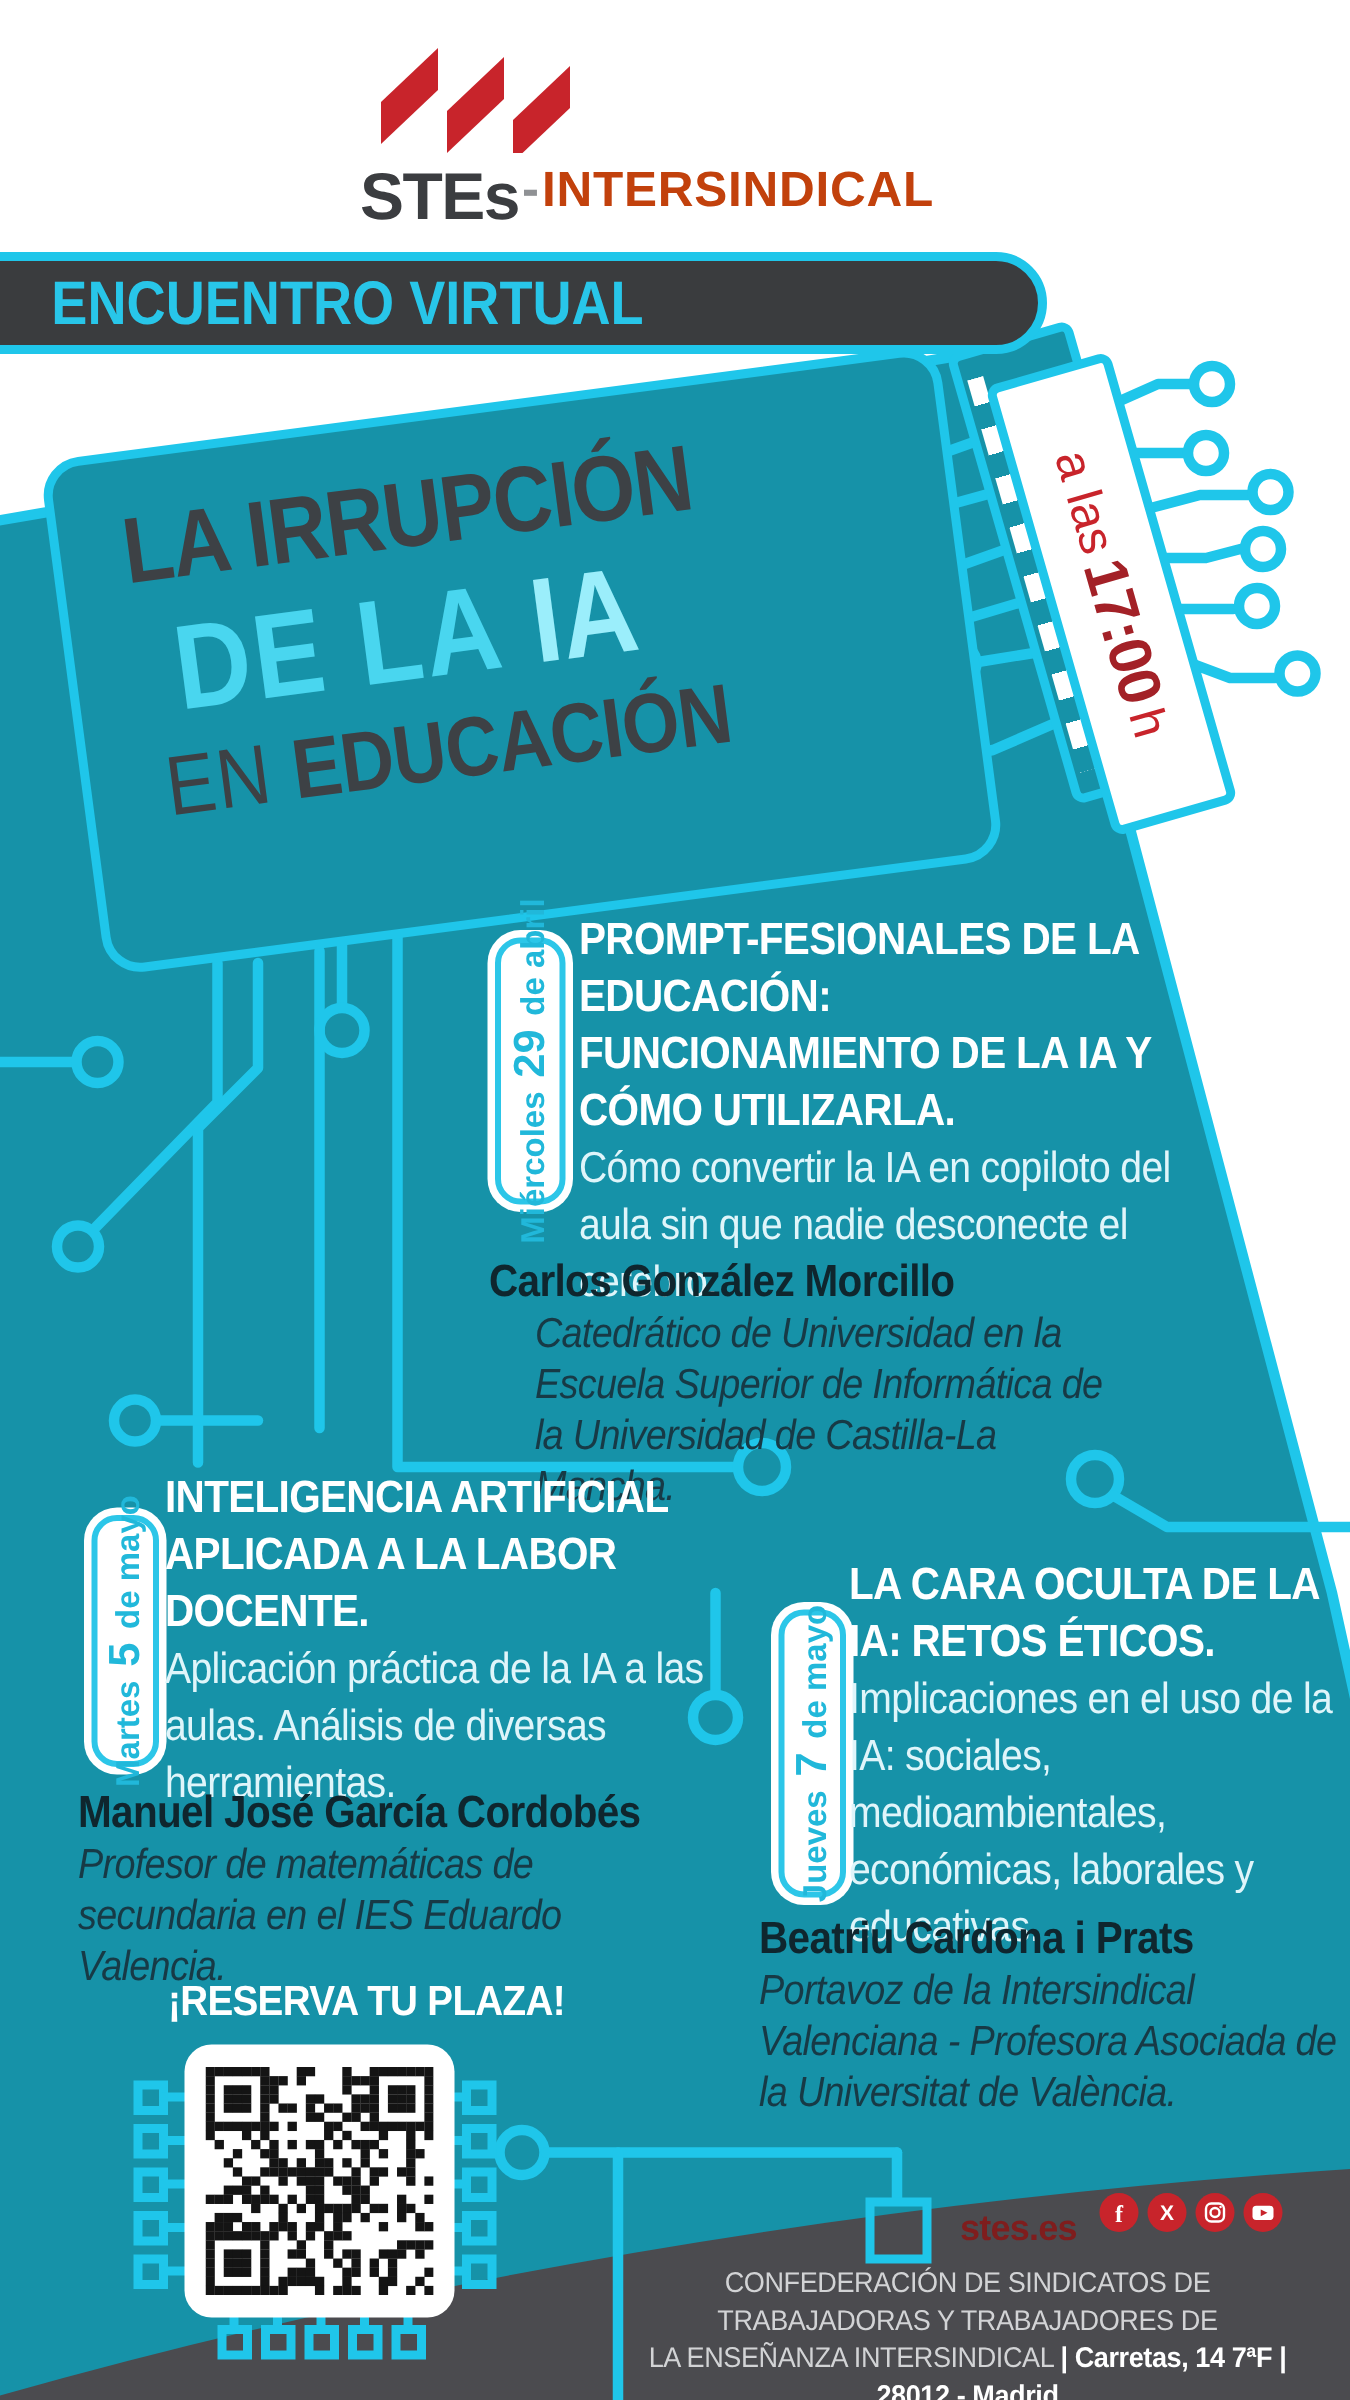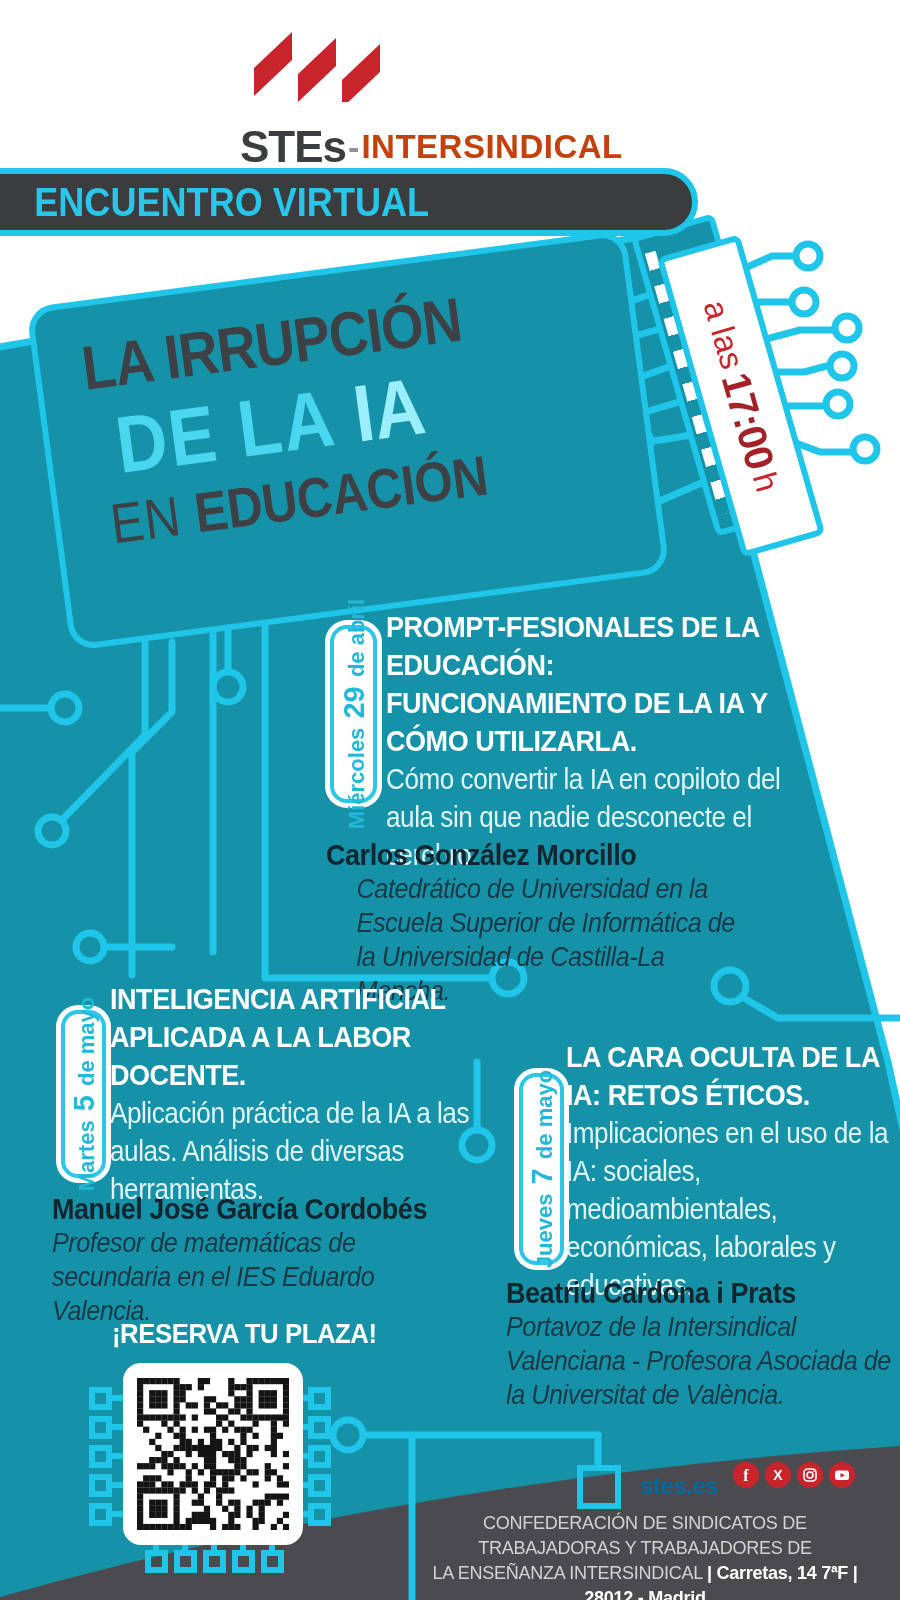"STEs" .logo-text { align-items: center -> flex-start; margin-top: 16px -> 0 }
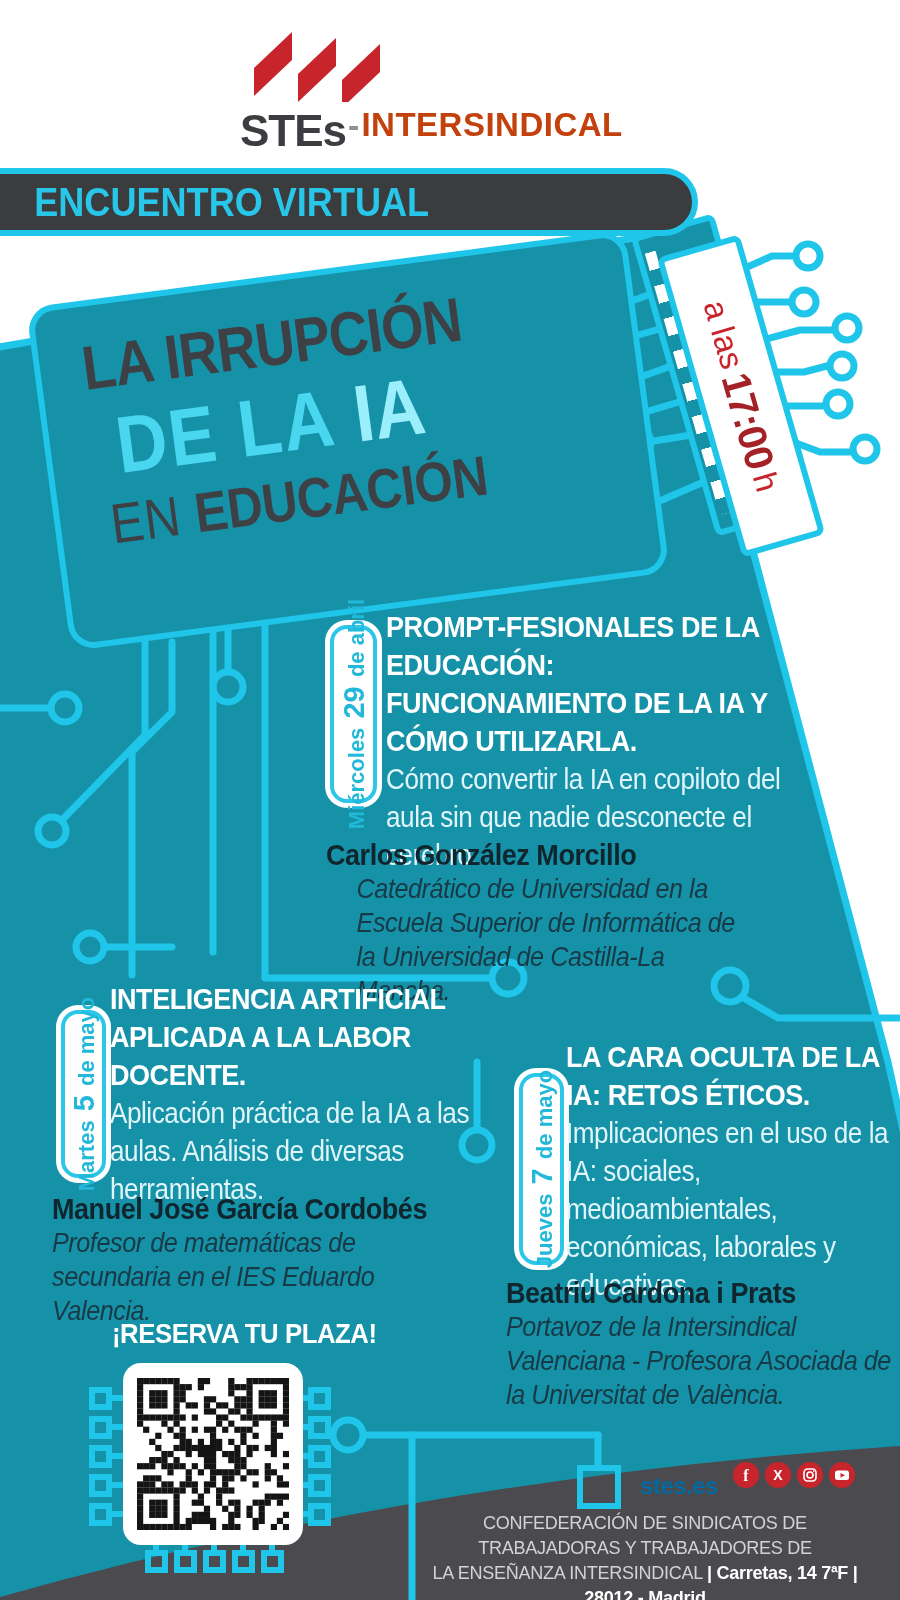"stes.es" .site { color: #0369a1 -> #7f1d1d }
